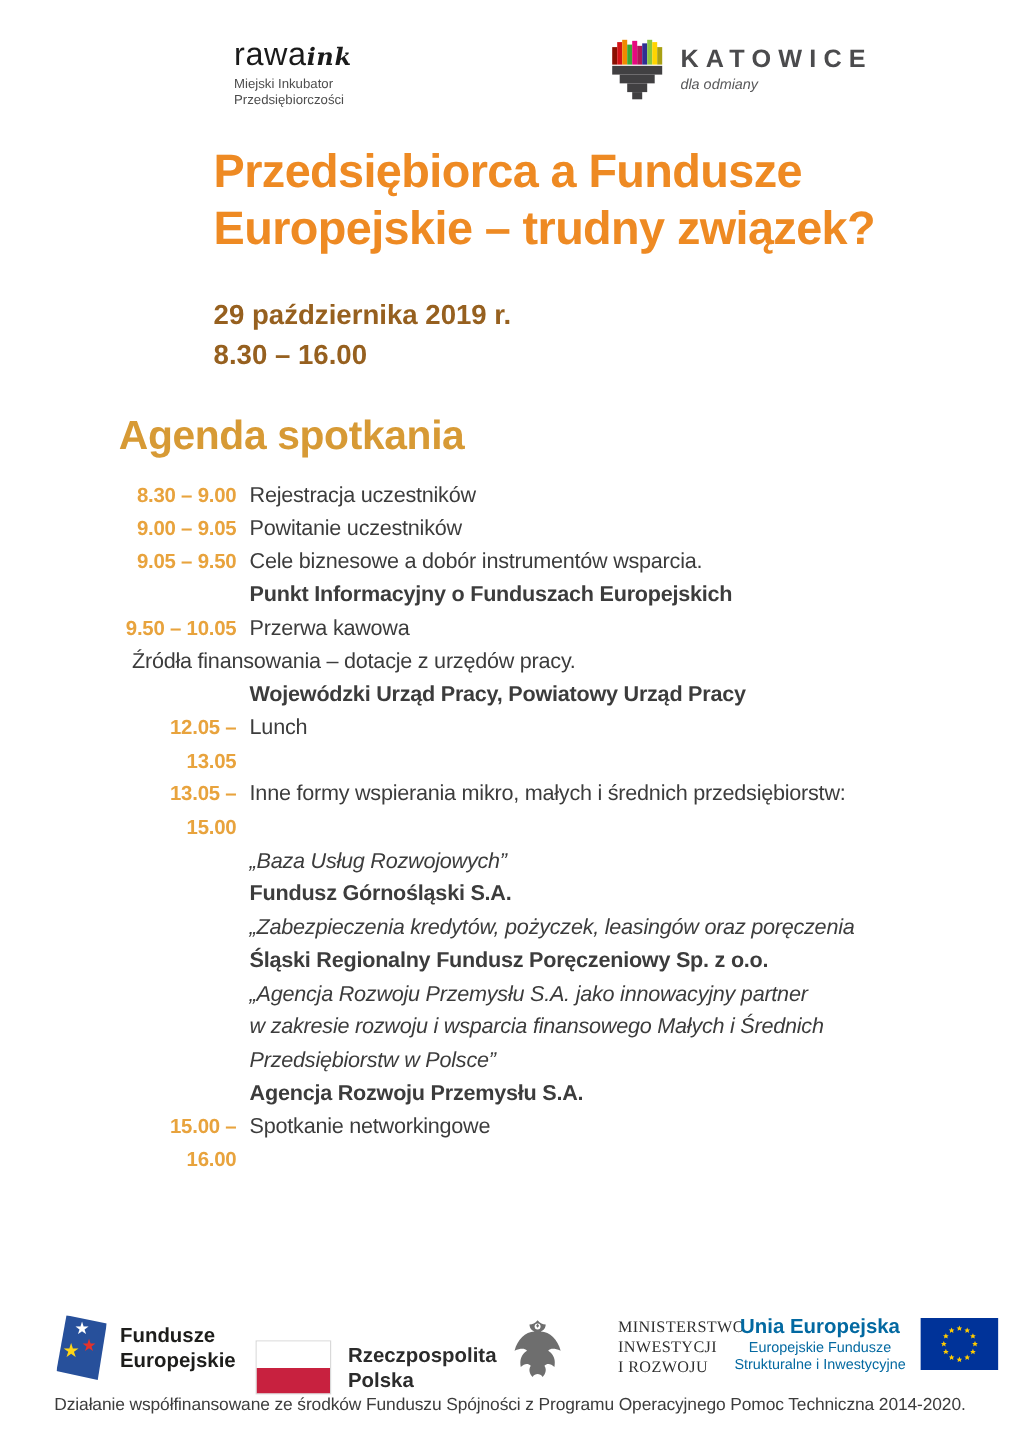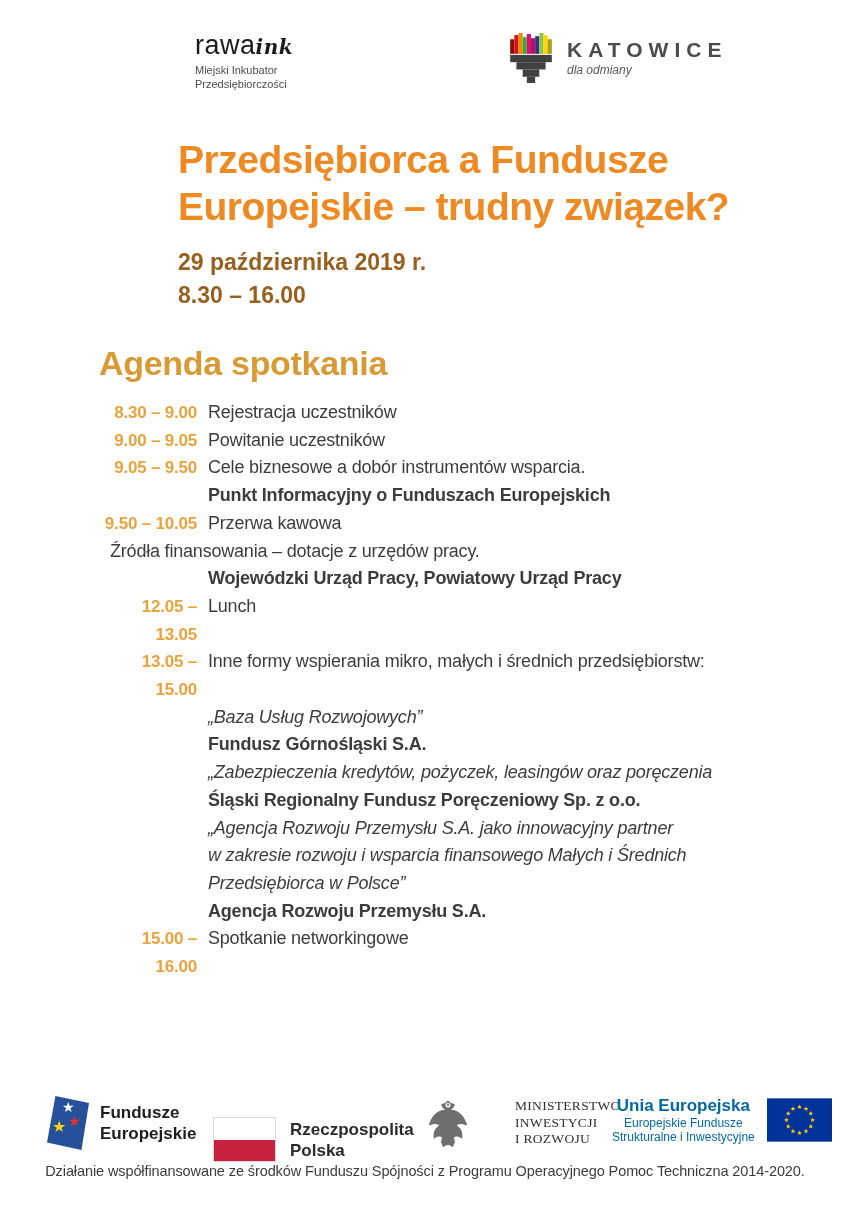"Przedsiębiorca a Fundusze" .title { top: 136px -> 120px }
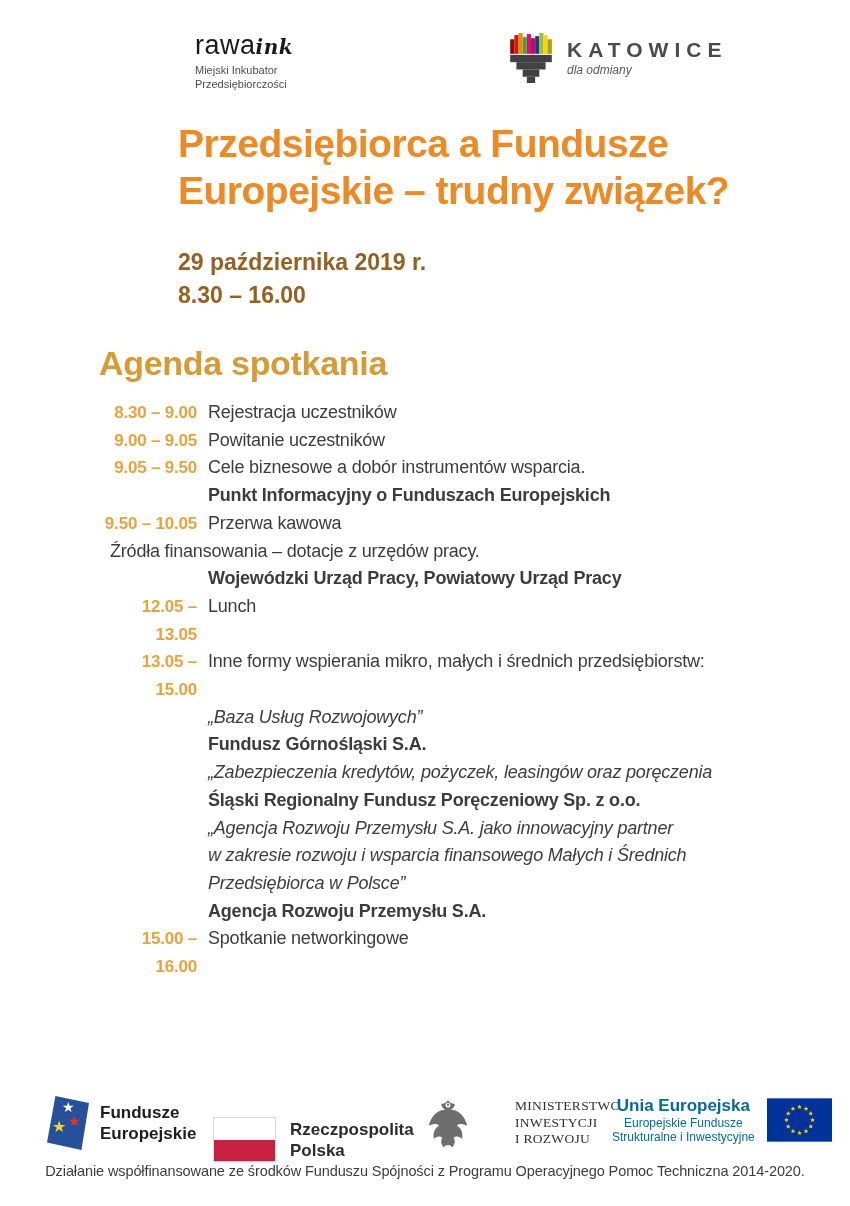"Przedsiębiorca w Polsce”" div.agenda-text { text: Przedsiębiorca -> Przedsiębiorstw }
